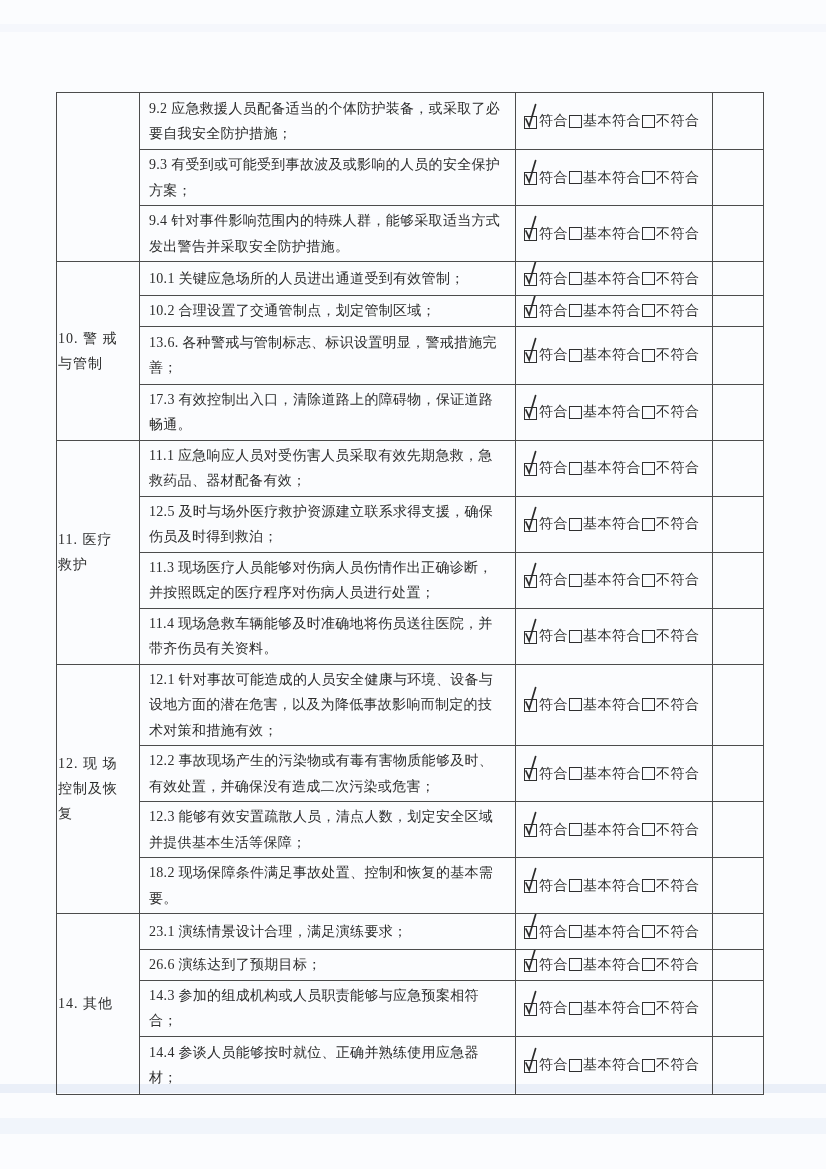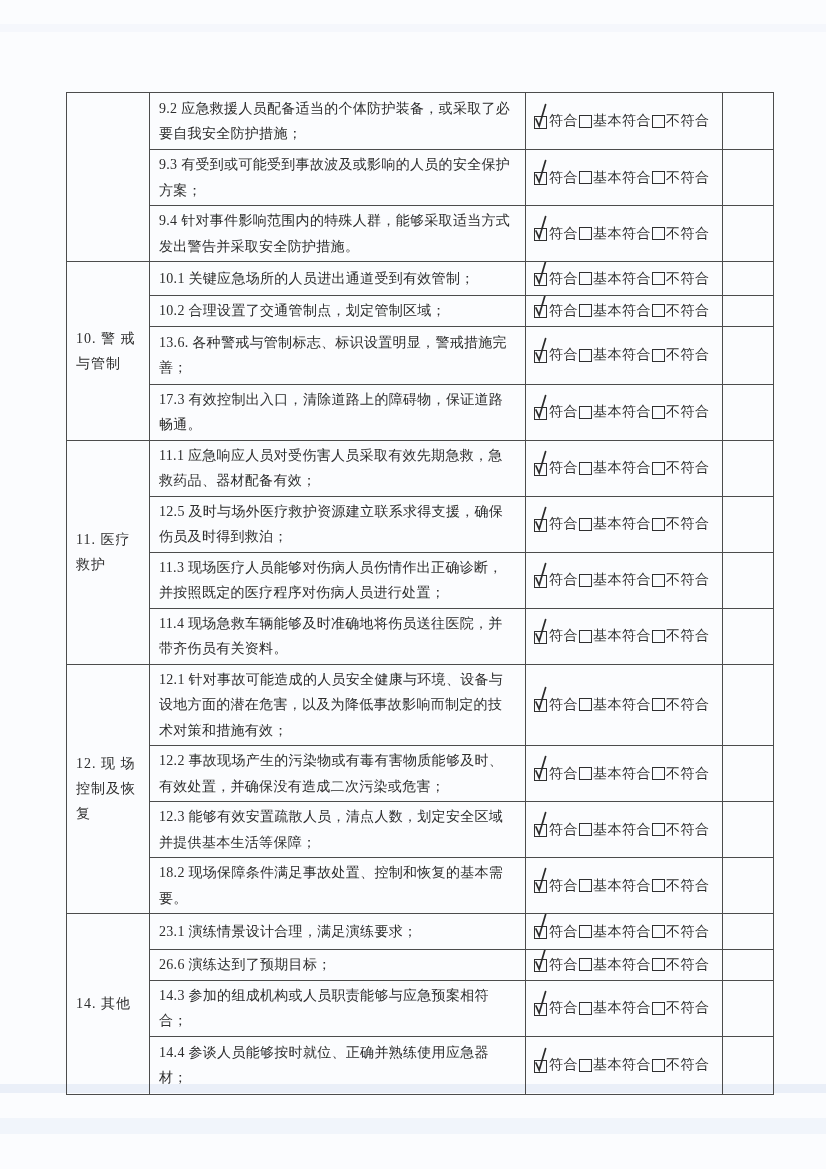"9.2 应急救援人员配备适当的个体防护装备，或采取了必要自我安全防护措施；" table.eval { left: 66px -> 56px }
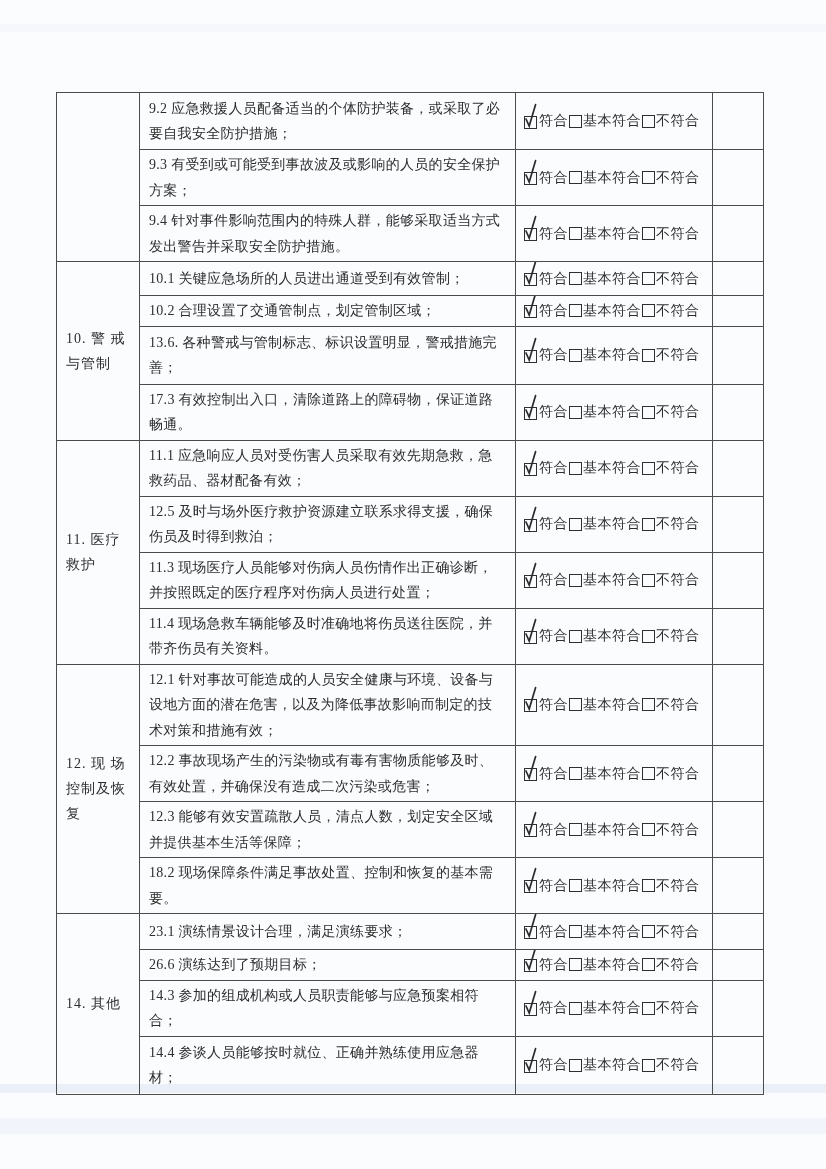"10. 警 戒" td.cat { padding: 2px 6px 2px 9px -> 2px 6px 2px 1px }
